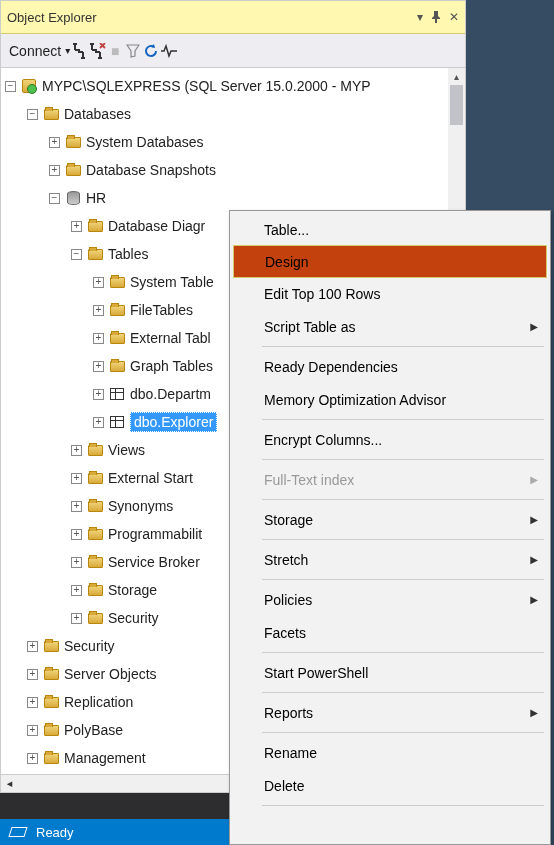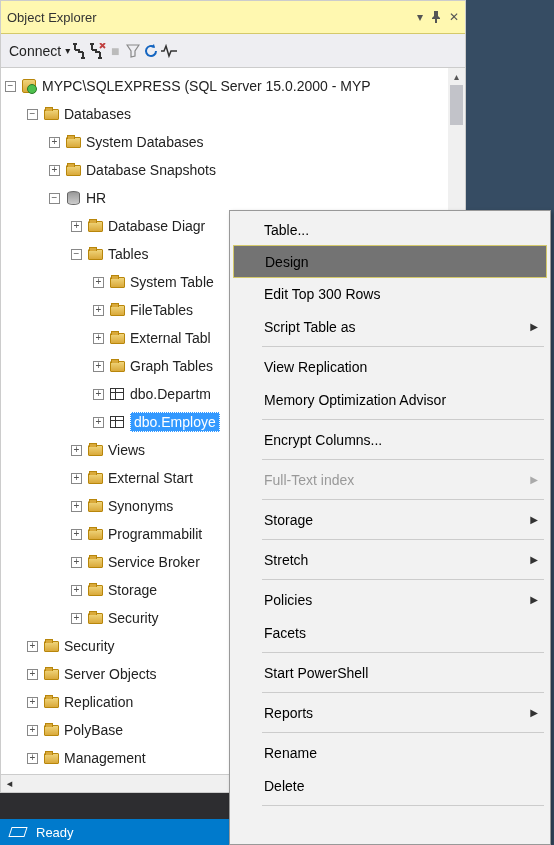"Design" .cm-item.highlight { background: #737373 -> #c2410c }
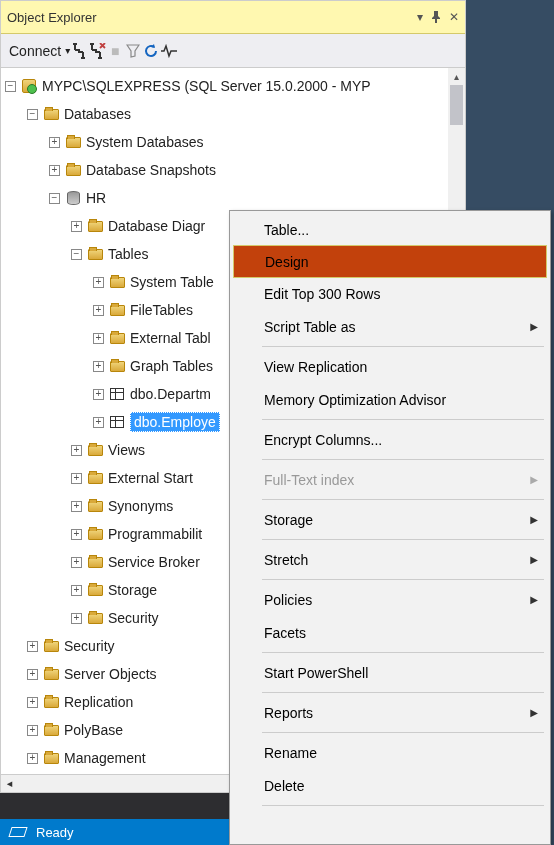"Edit Top 300 Rows" span { text: 300 -> 100 }
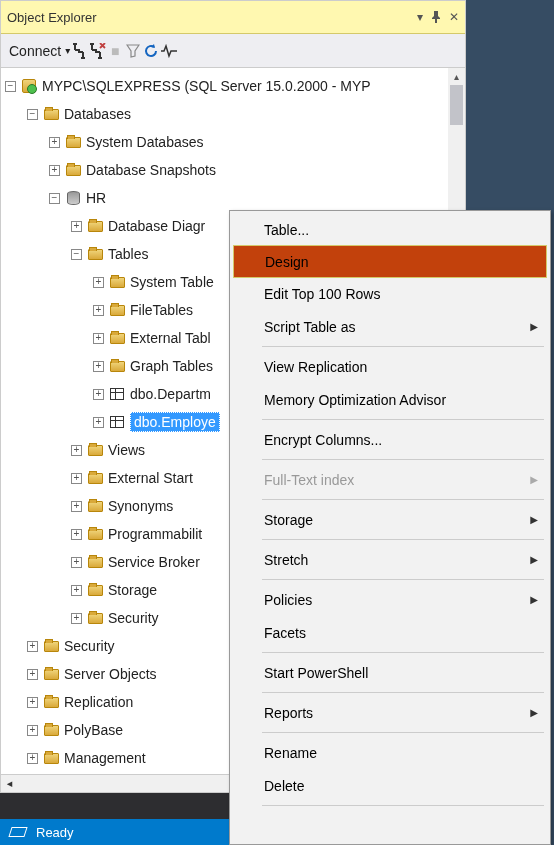"View Replication" span { text: View Replication -> Ready Dependencies }
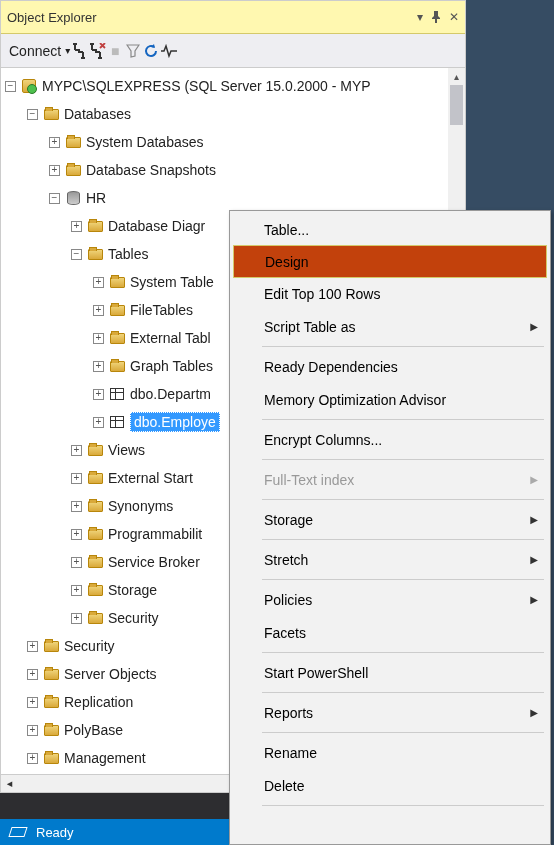"dbo.Employe" span.label { text: dbo.Employe -> dbo.Explorer }
